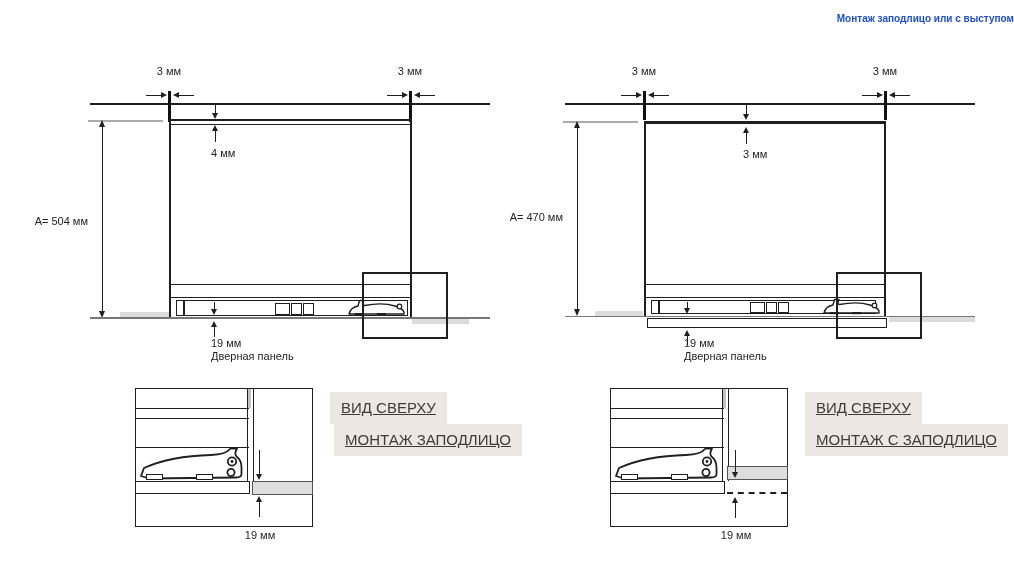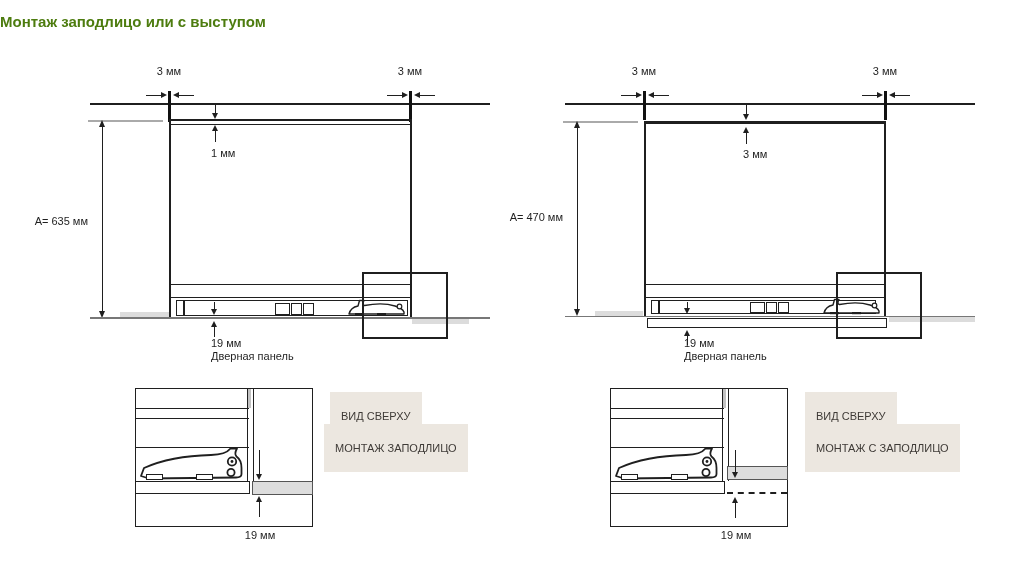"Монтаж заподлицо или с выступом" .title { color: #4d7c0f -> #1d4ed8; font-size: 15px -> 10px; text-align: left -> right }
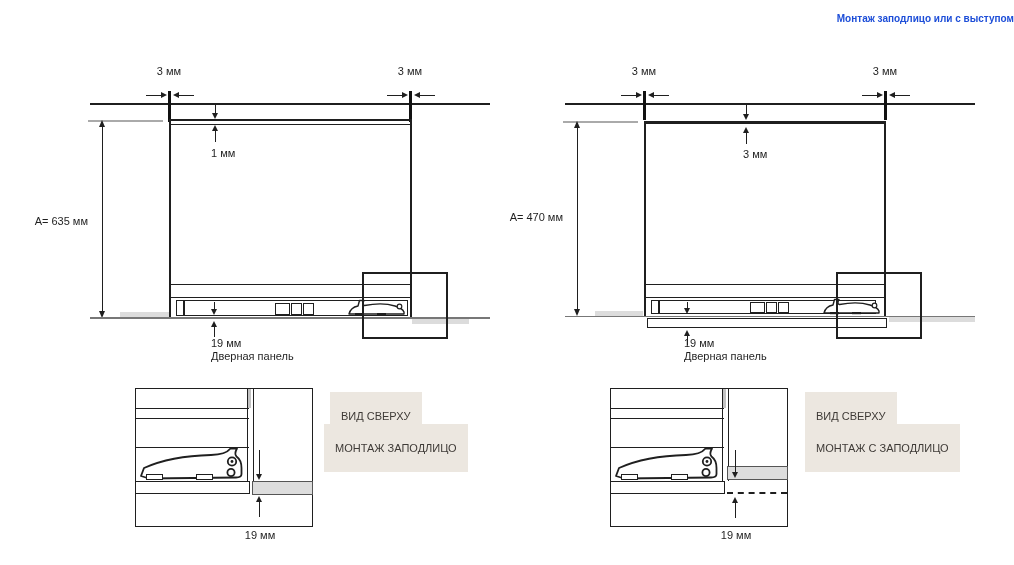"1 мм" div.dim { text: 1 -> 4 }
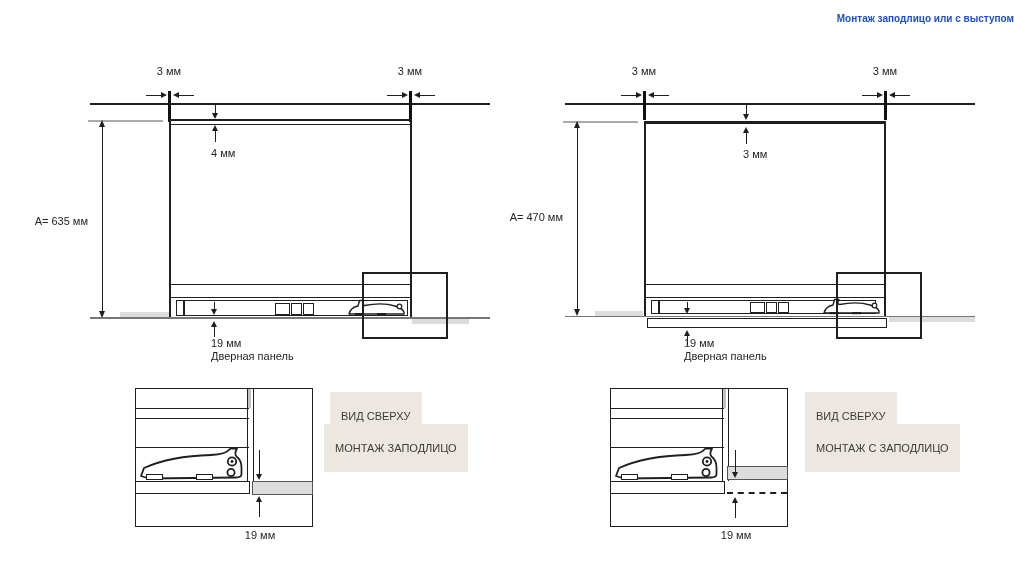"A= 635 мм" div.dim { text: 635 -> 504 }
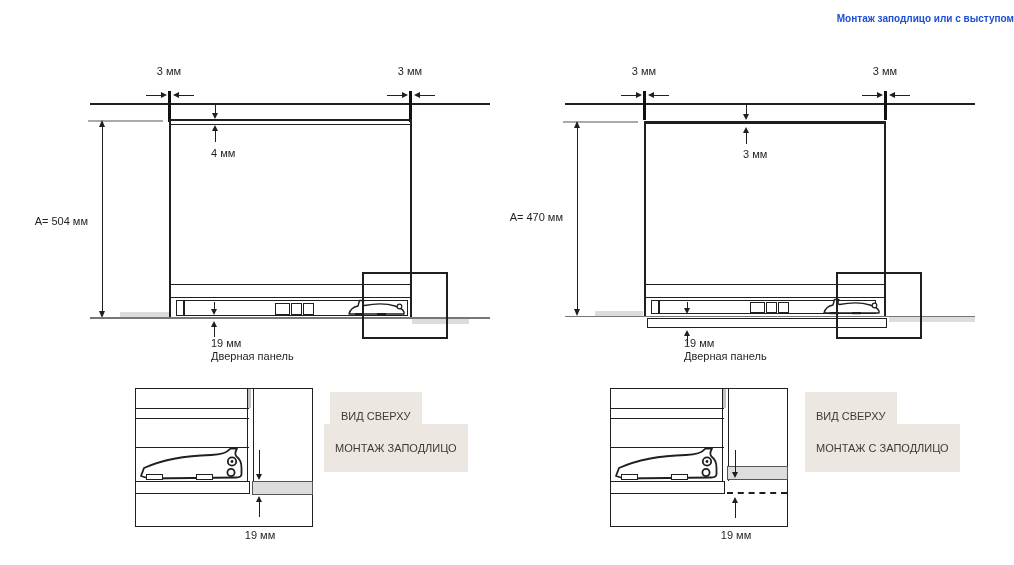"ВИД СВЕРХУ" .tag { font-size: 11px -> 15px; padding: 12px 11px -> 4px 11px; text-decoration: none -> underline }
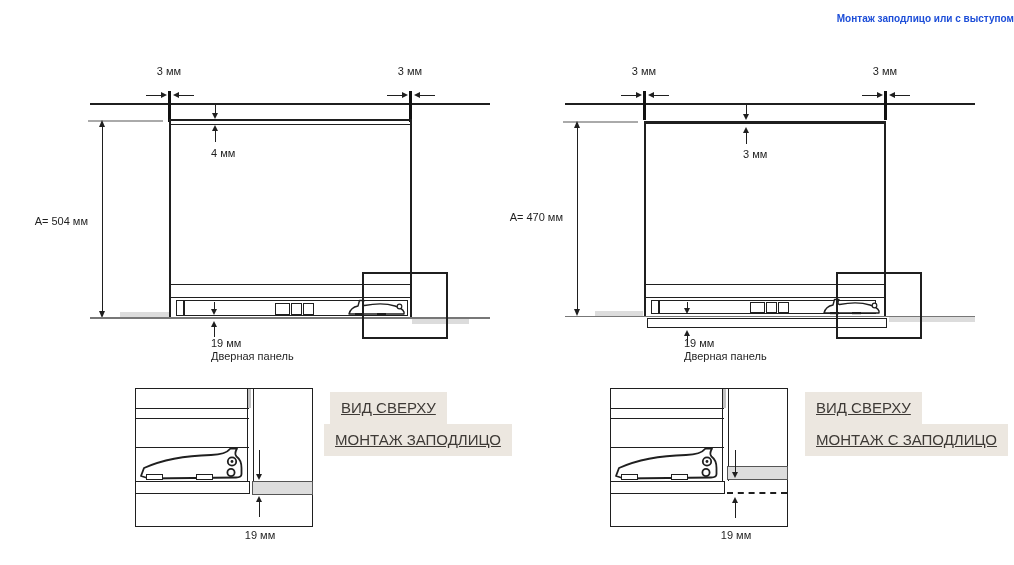"МОНТАЖ ЗАПОДЛИЦО" div.tag { left: 324px -> 334px }
